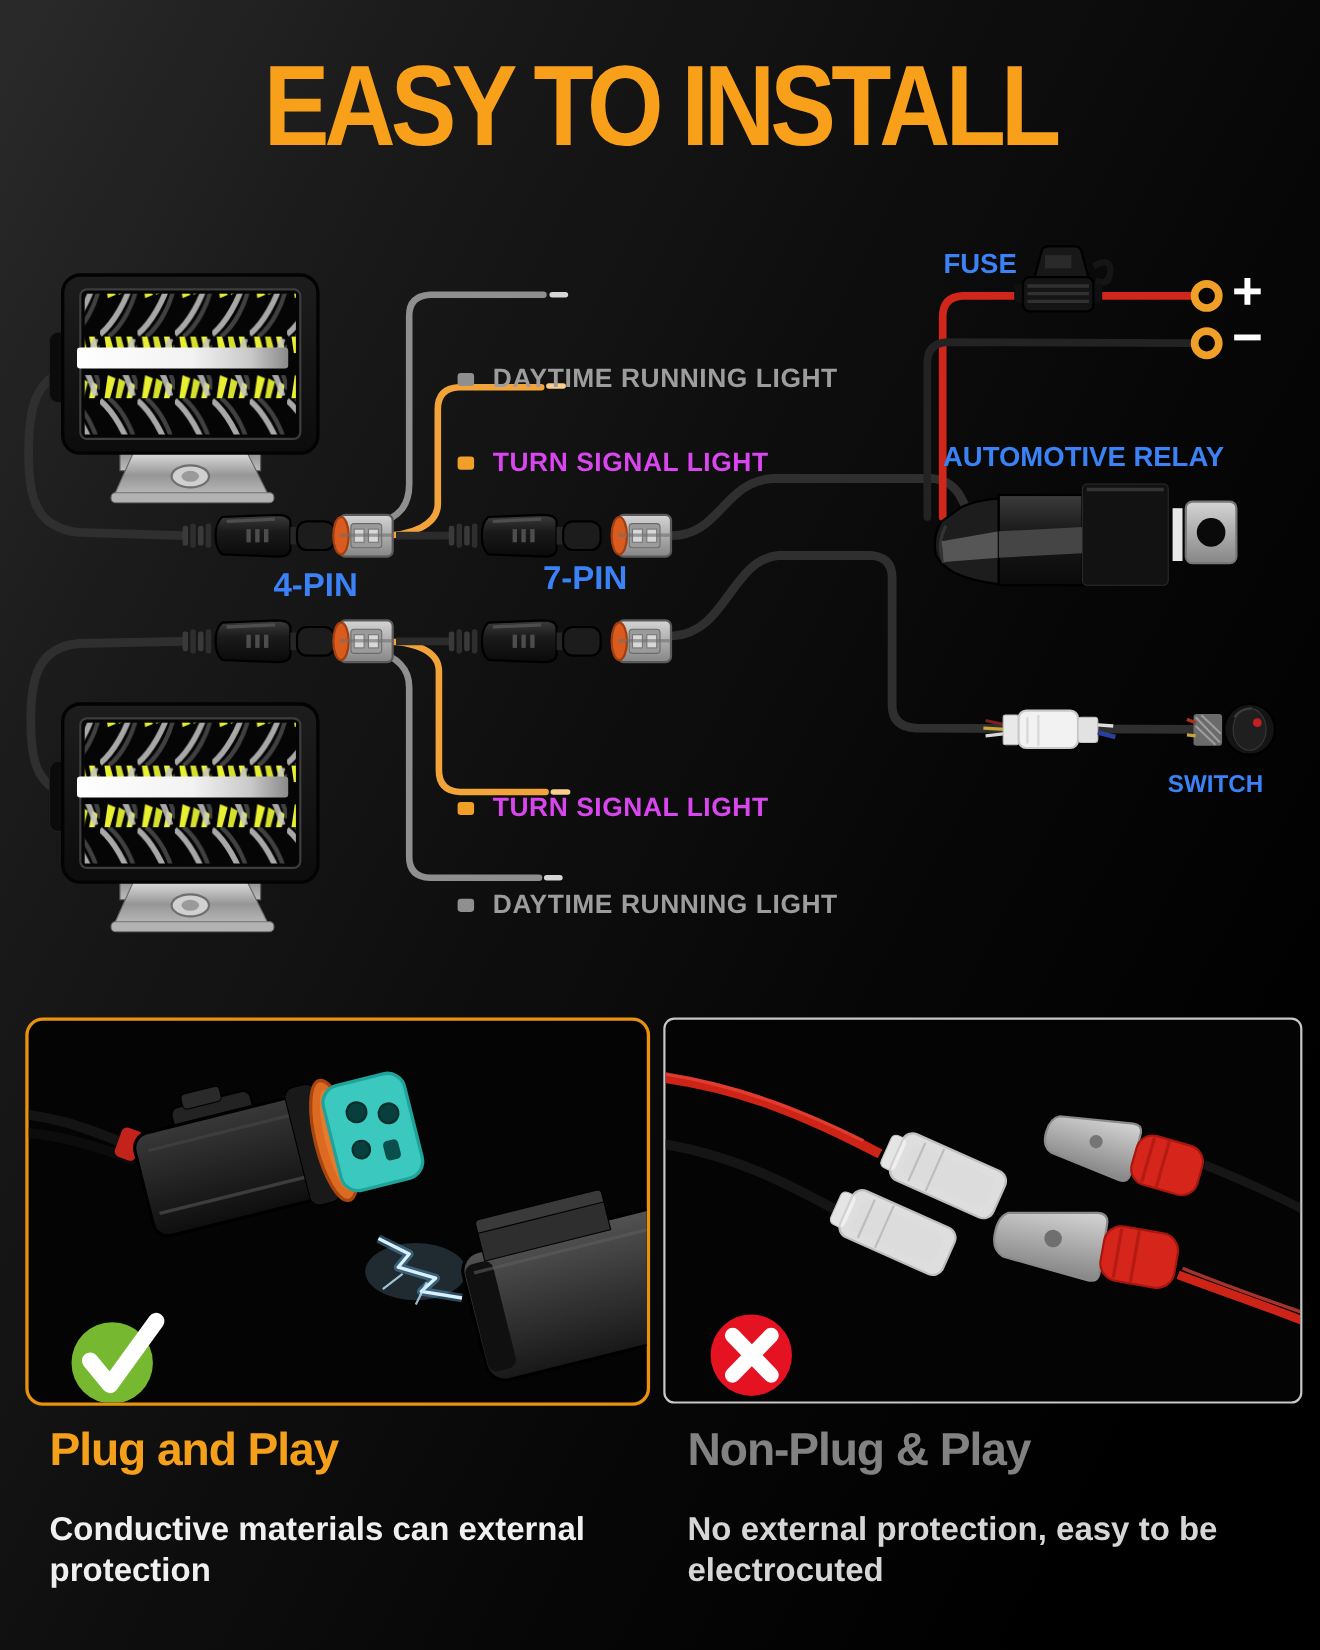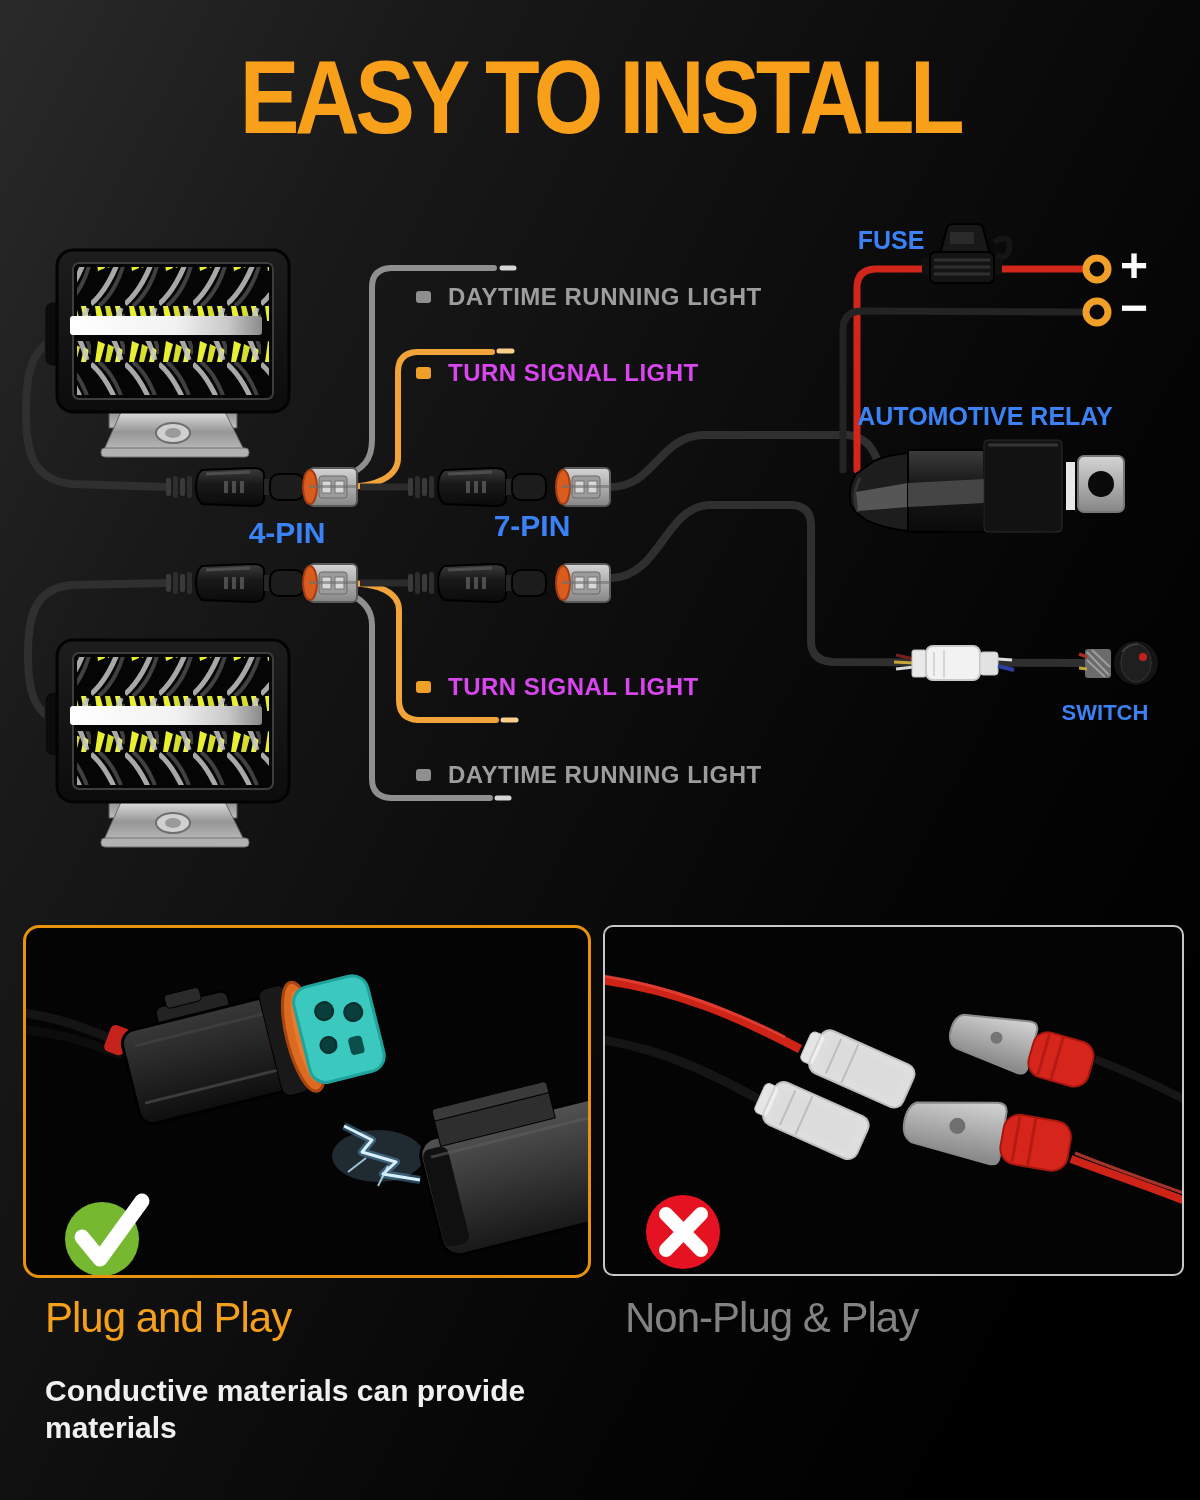"DAYTIME RUNNING LIGHT" .dlabel { margin-top: none -> 48px }
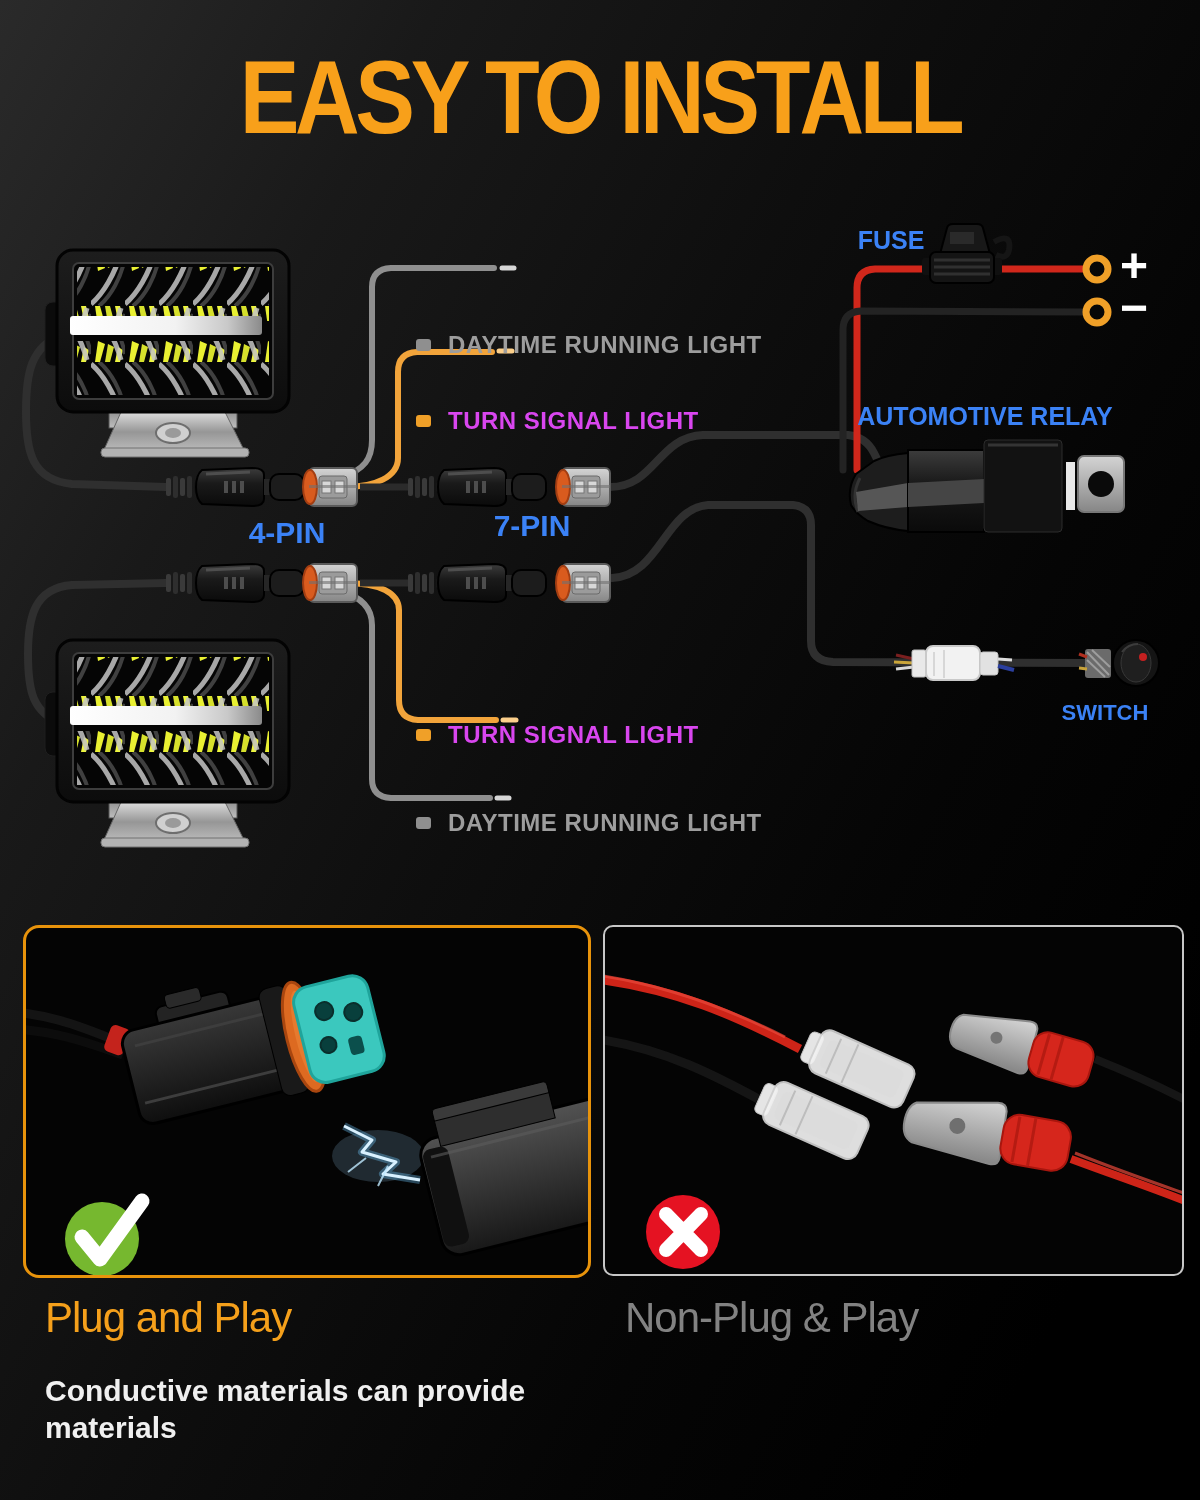"Plug and Play" .caption h2 { font-weight: normal -> bold }
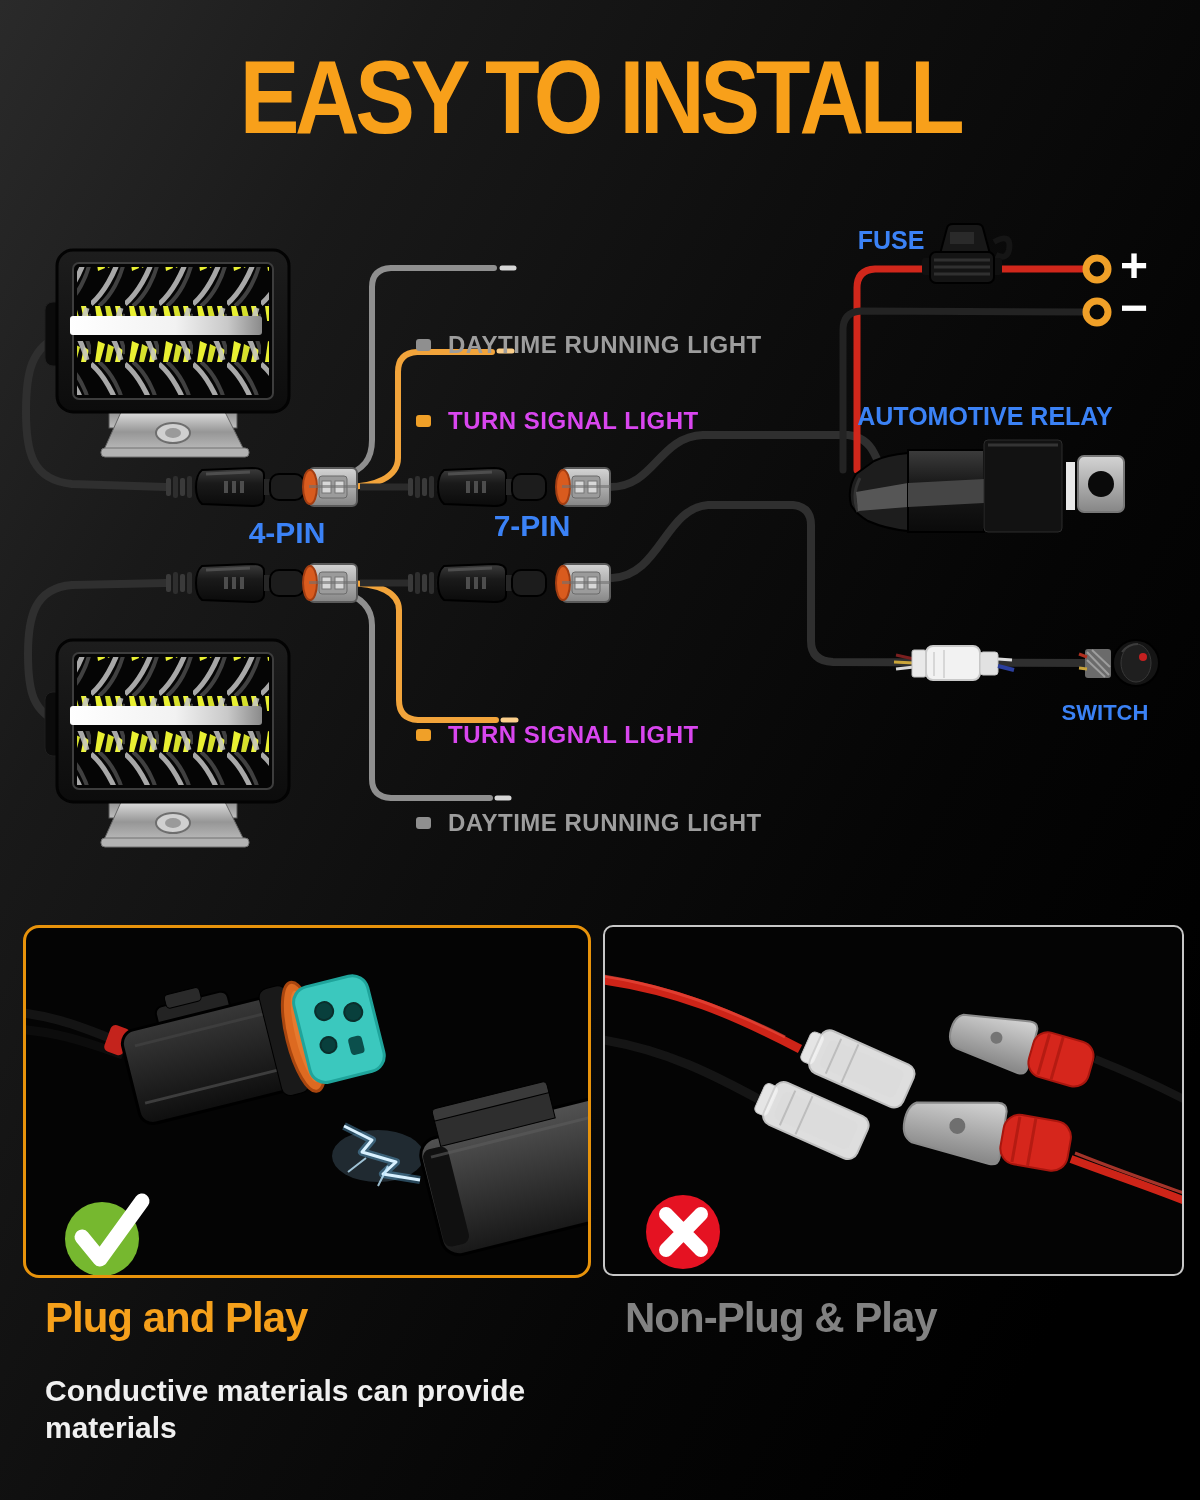"Conductive materials can provide" p { text: provide materials -> external protection }
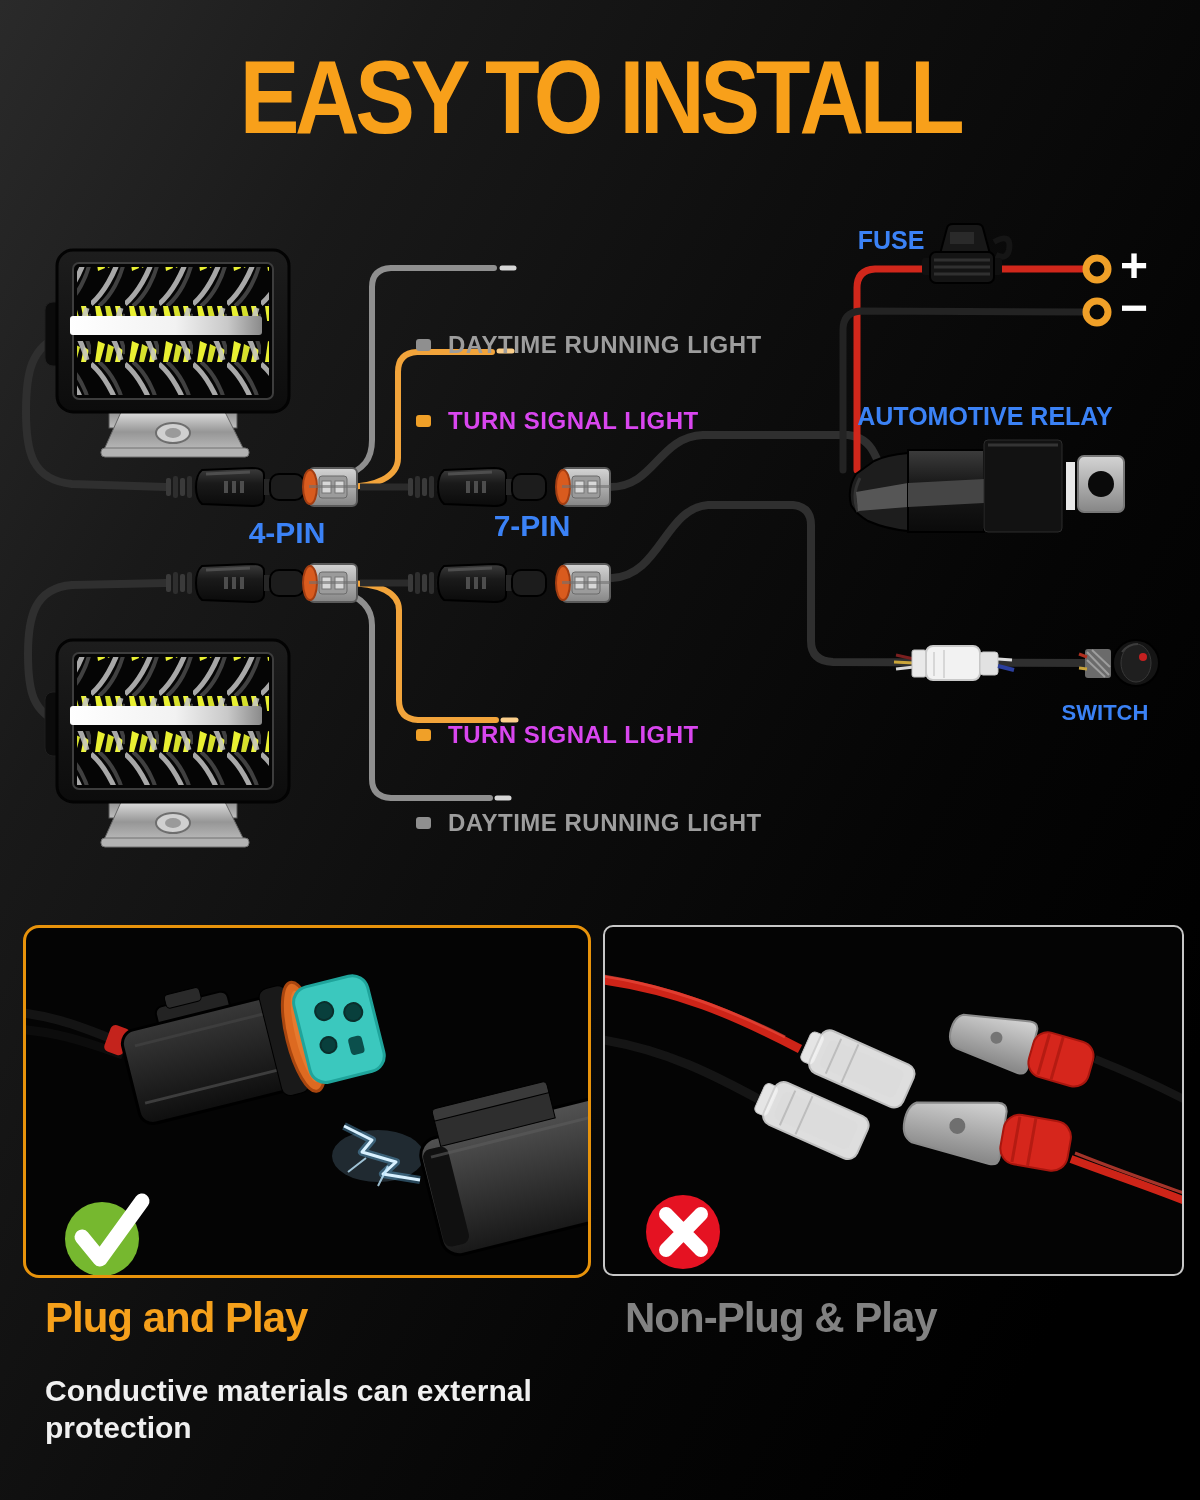"No external protection, easy to" p { html: none -> <p>No external protection, easy to be electrocuted</p> }
